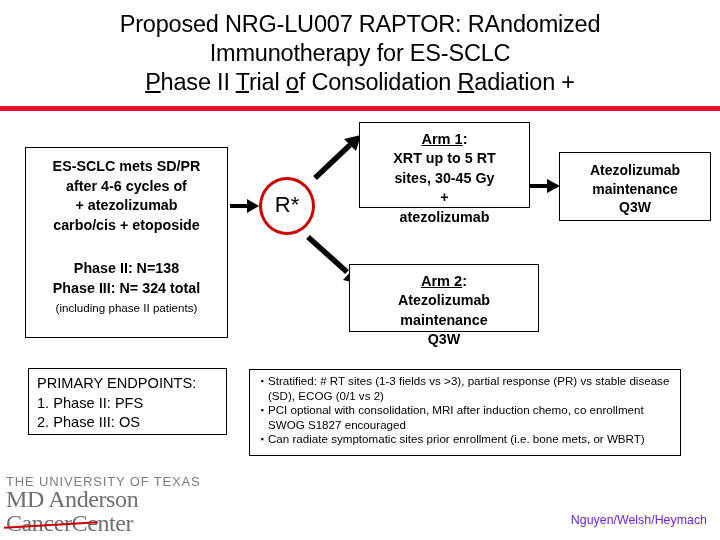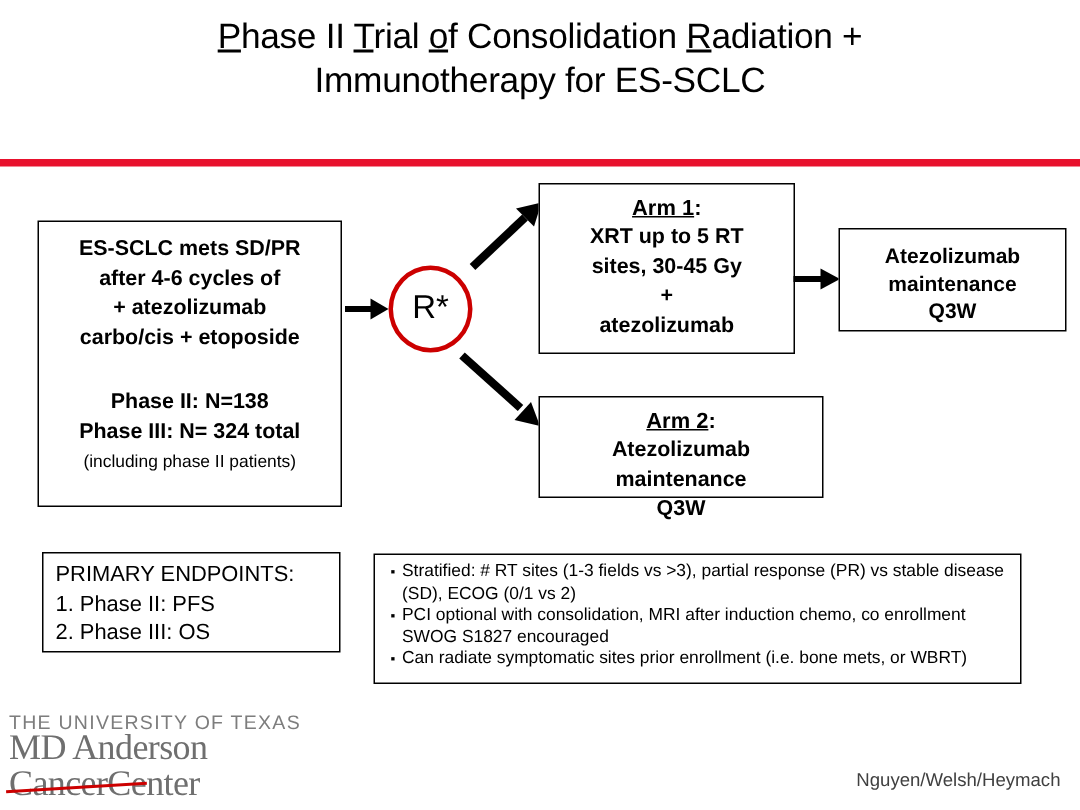"Proposed NRG-LU007 RAPTOR: RAndomized" div { html: none -> <div> <span>Proposed NRG-LU007 RAPTOR: RAndomized</span> </div> }
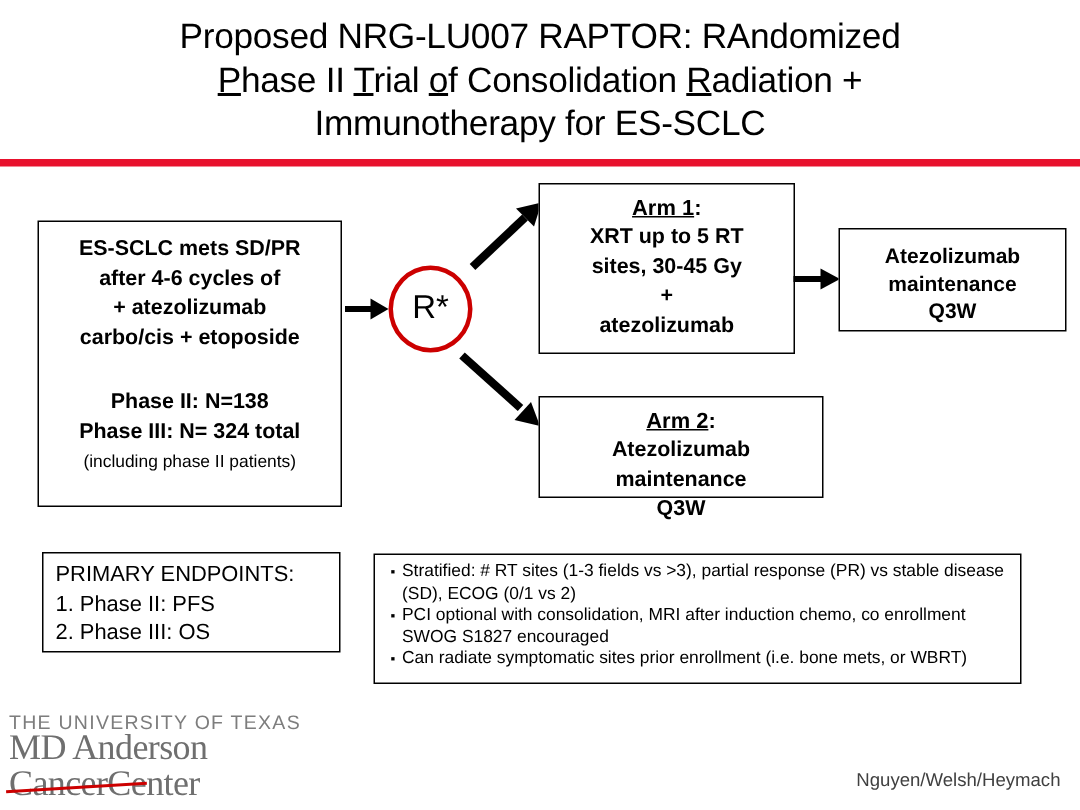"Phase II Trial of Consolidation" div { order: before "Immunotherapy for ES-SCLC" -> after "Immunotherapy for ES-SCLC" }
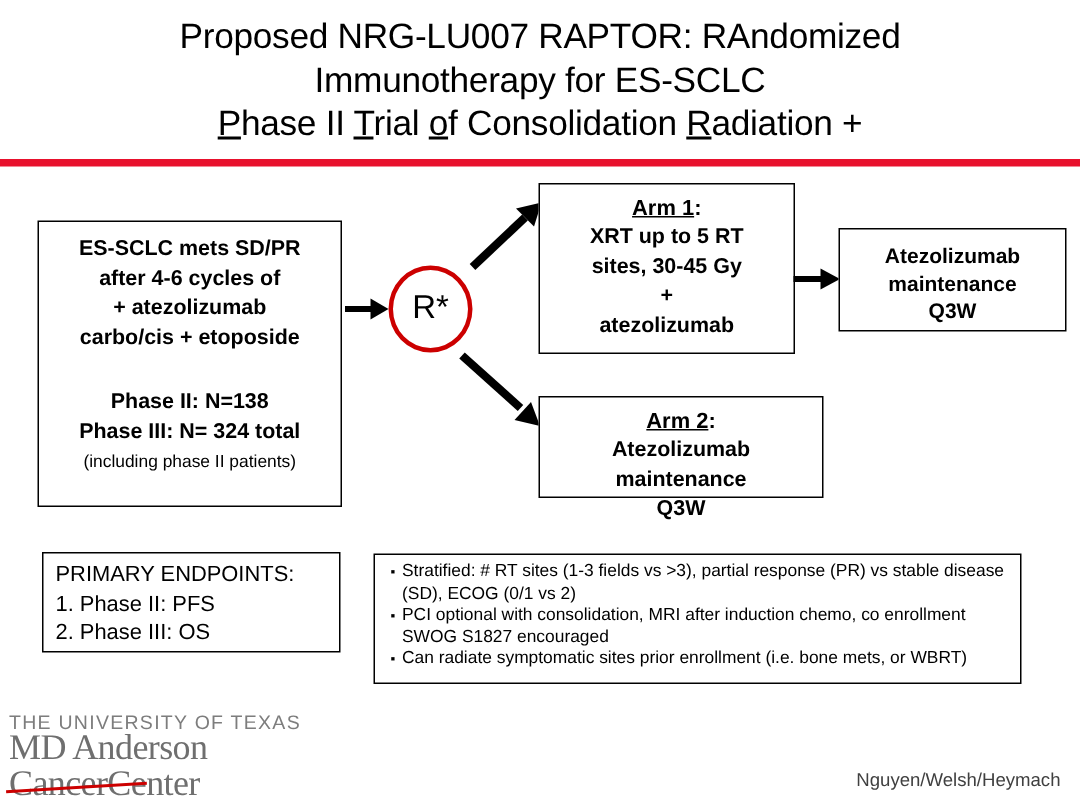"Arm 1:" #arm1-box { height: 114px -> 86px }
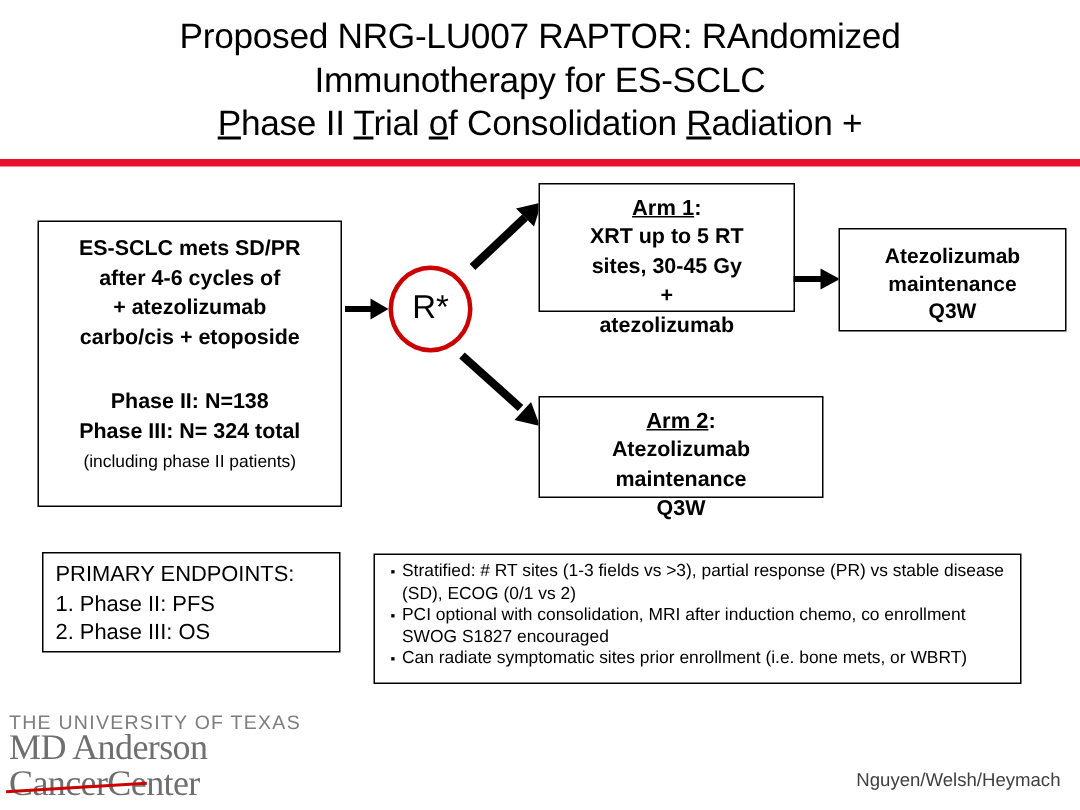"Arm 2:" #arm2-box { left: 359px -> 349px }
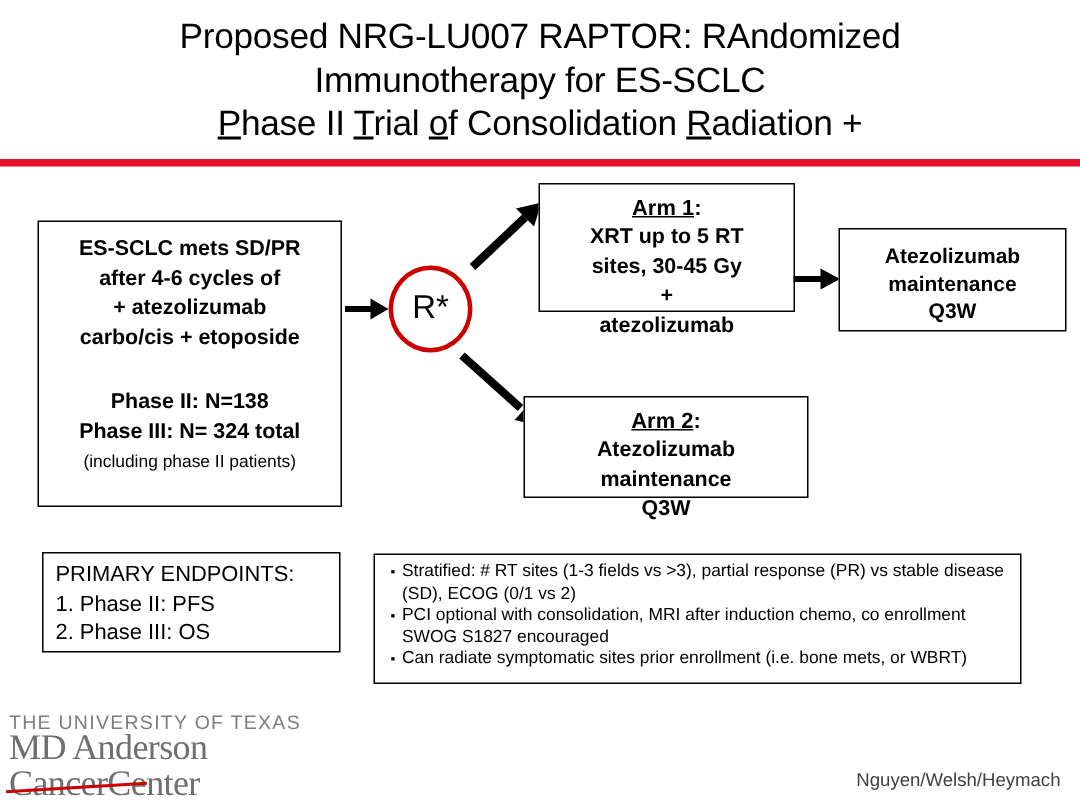"Nguyen/Welsh/Heymach" #footer-credit { color: #404040 -> #6d28d9 }
